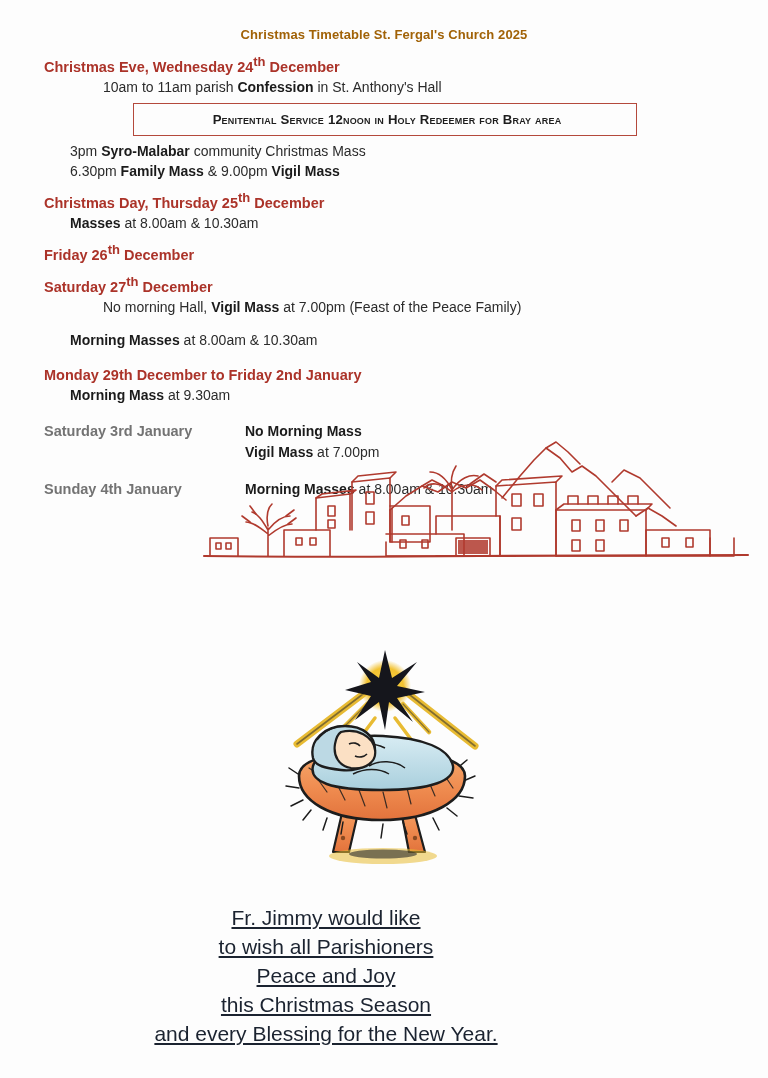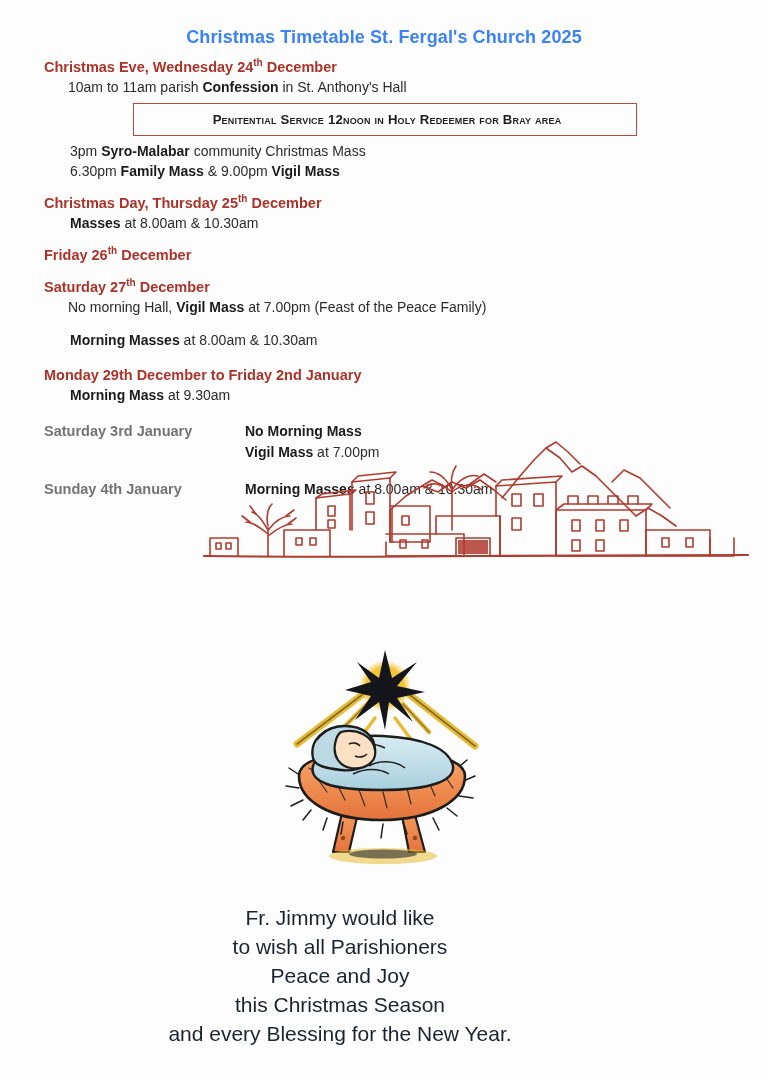"Christmas Timetable St. Fergal's Church" .doc-title { color: #3b82f6 -> #a16207; font-size: 18px -> 13px }
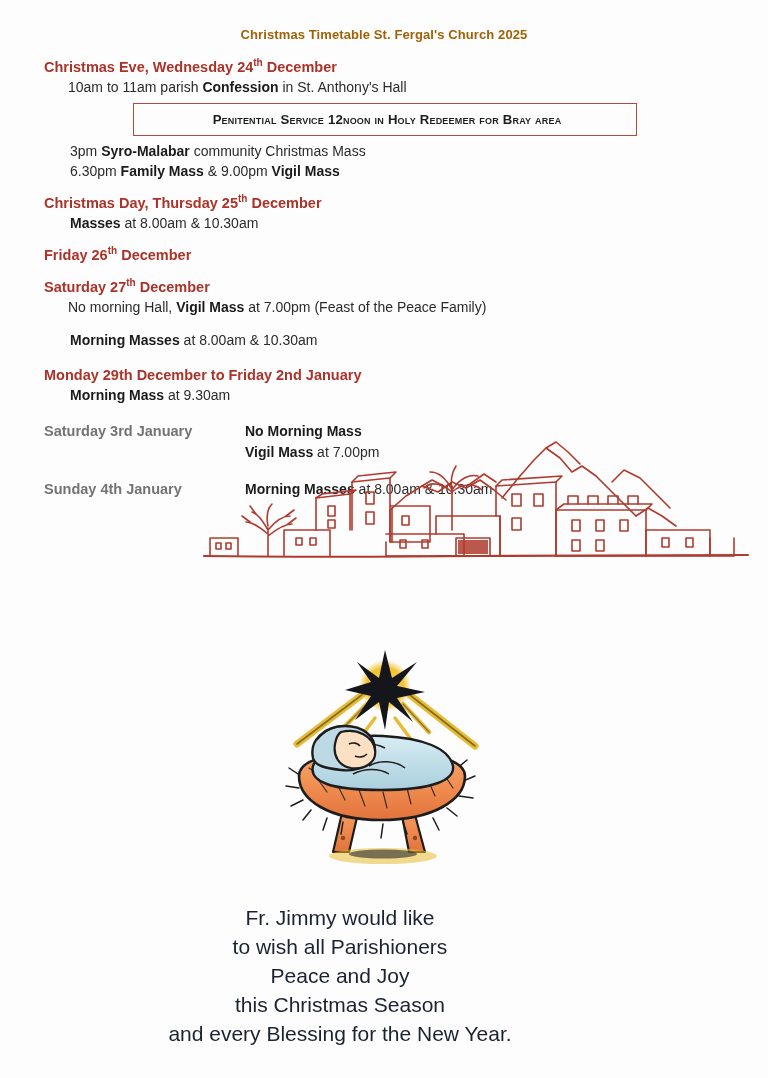"th" .day-head sup { font-size: 10px -> 13px }
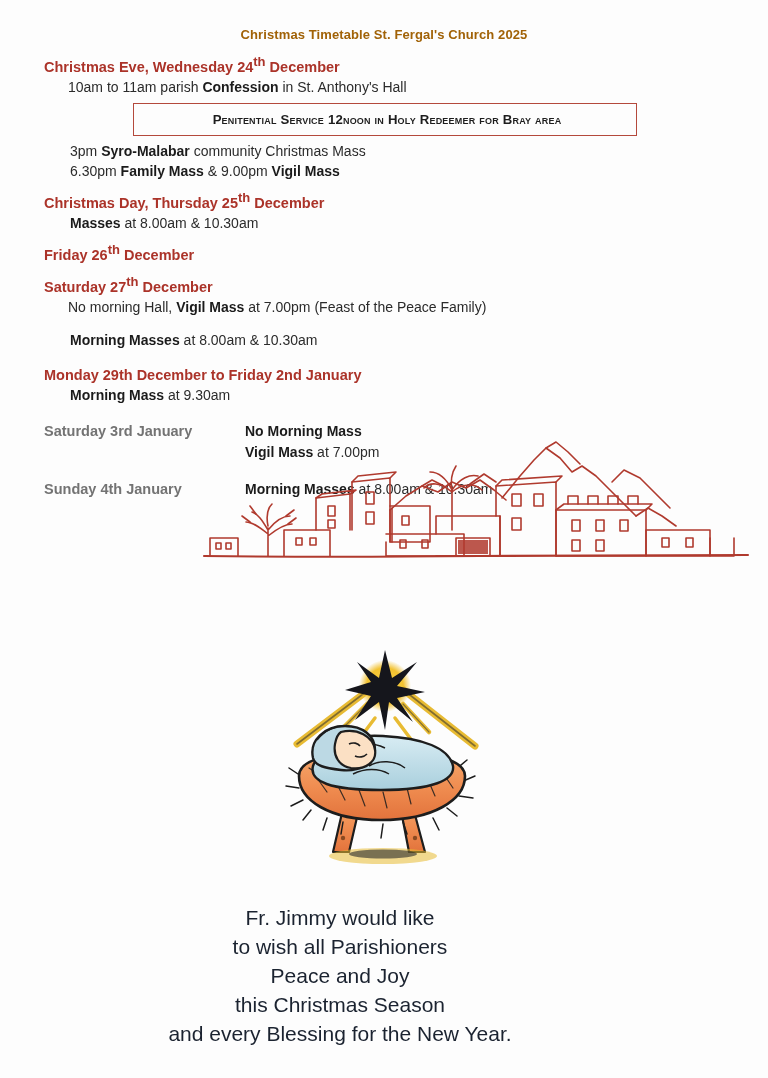"10am to 11am parish Confession" .day-line { padding-left: 68px -> 103px }
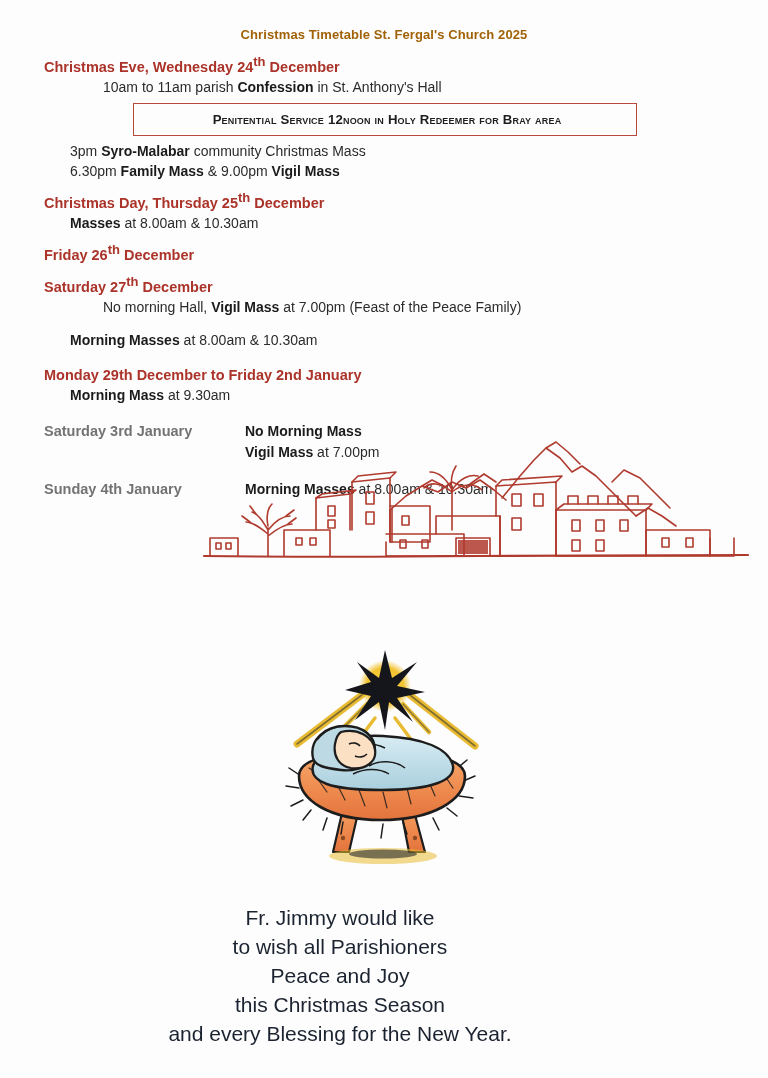"Fr. Jimmy would like" .closing { left: 14px -> 0; text-decoration: none -> underline }
